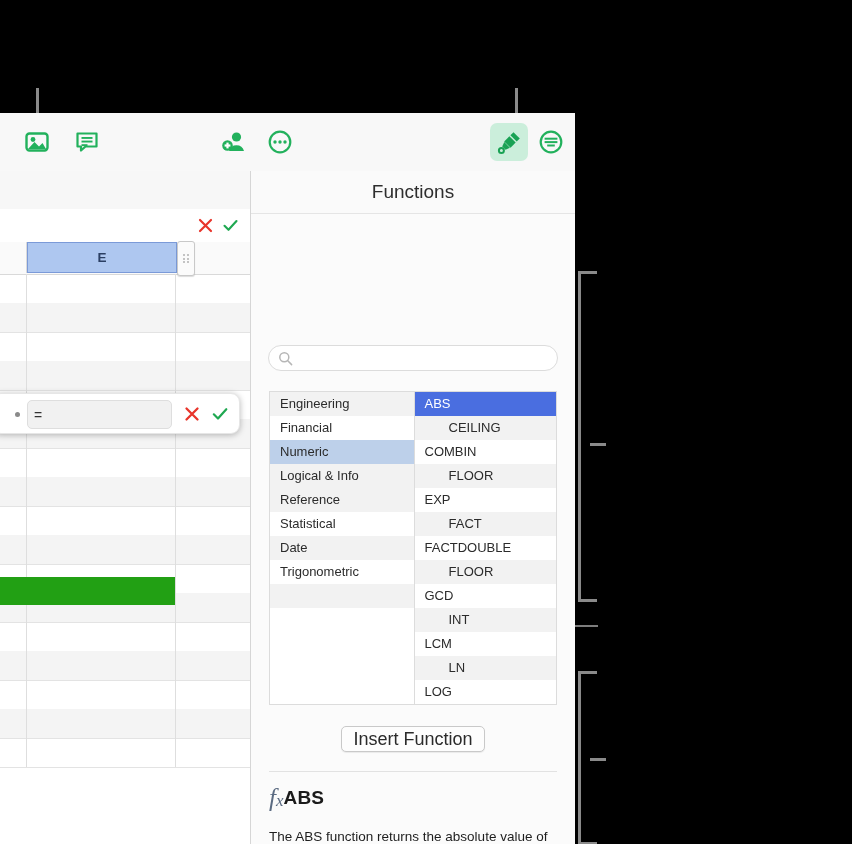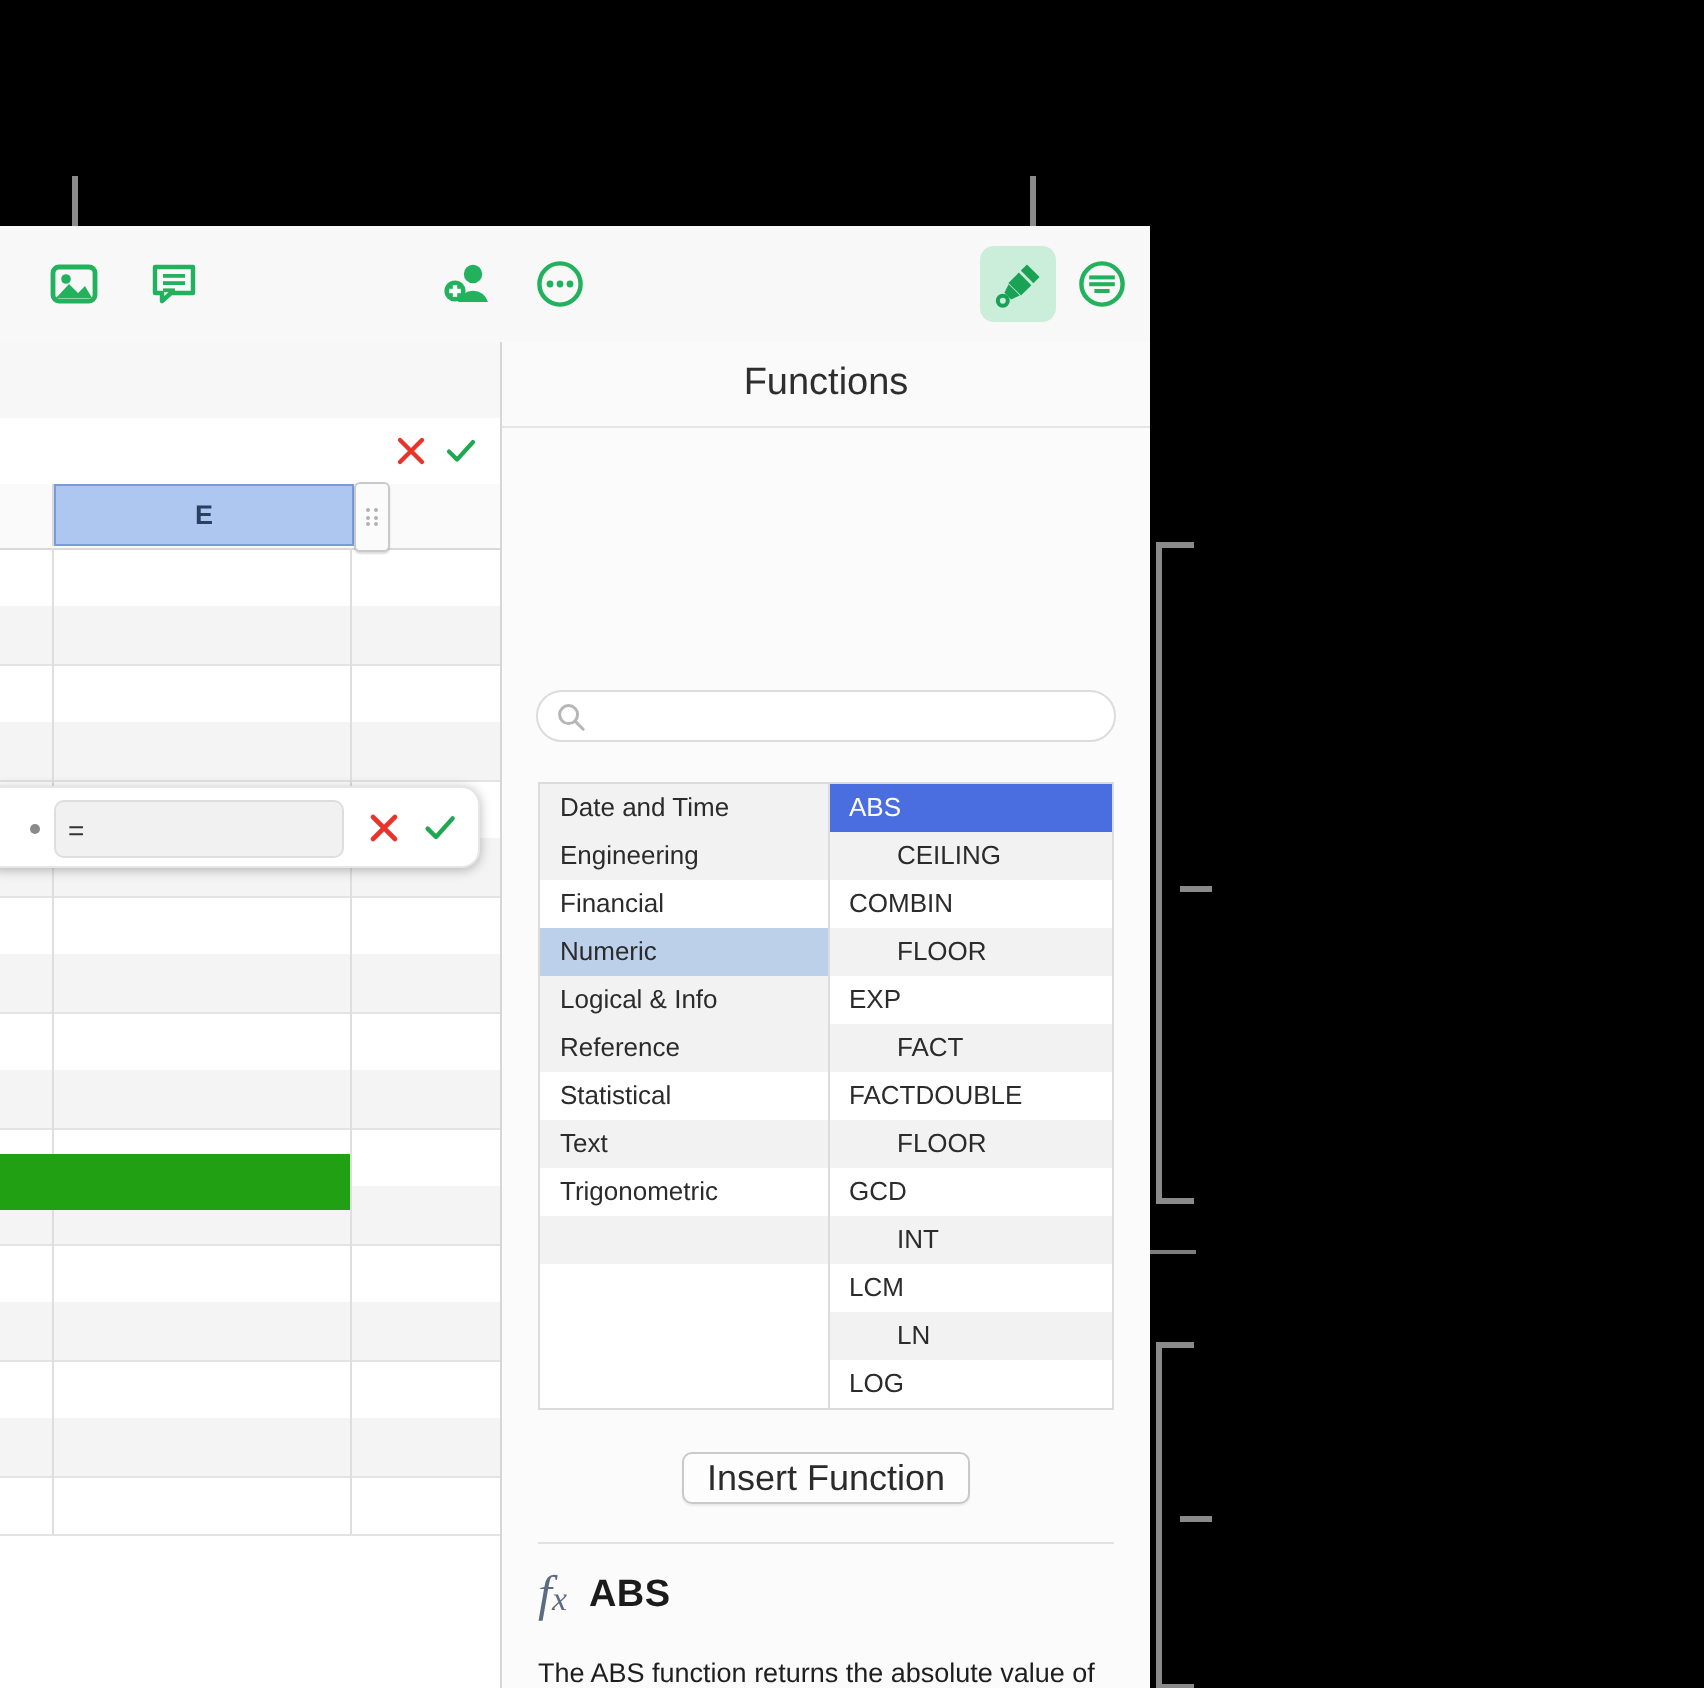"Date and Time" div.row { html: <div>Date and Time</div> -> none }
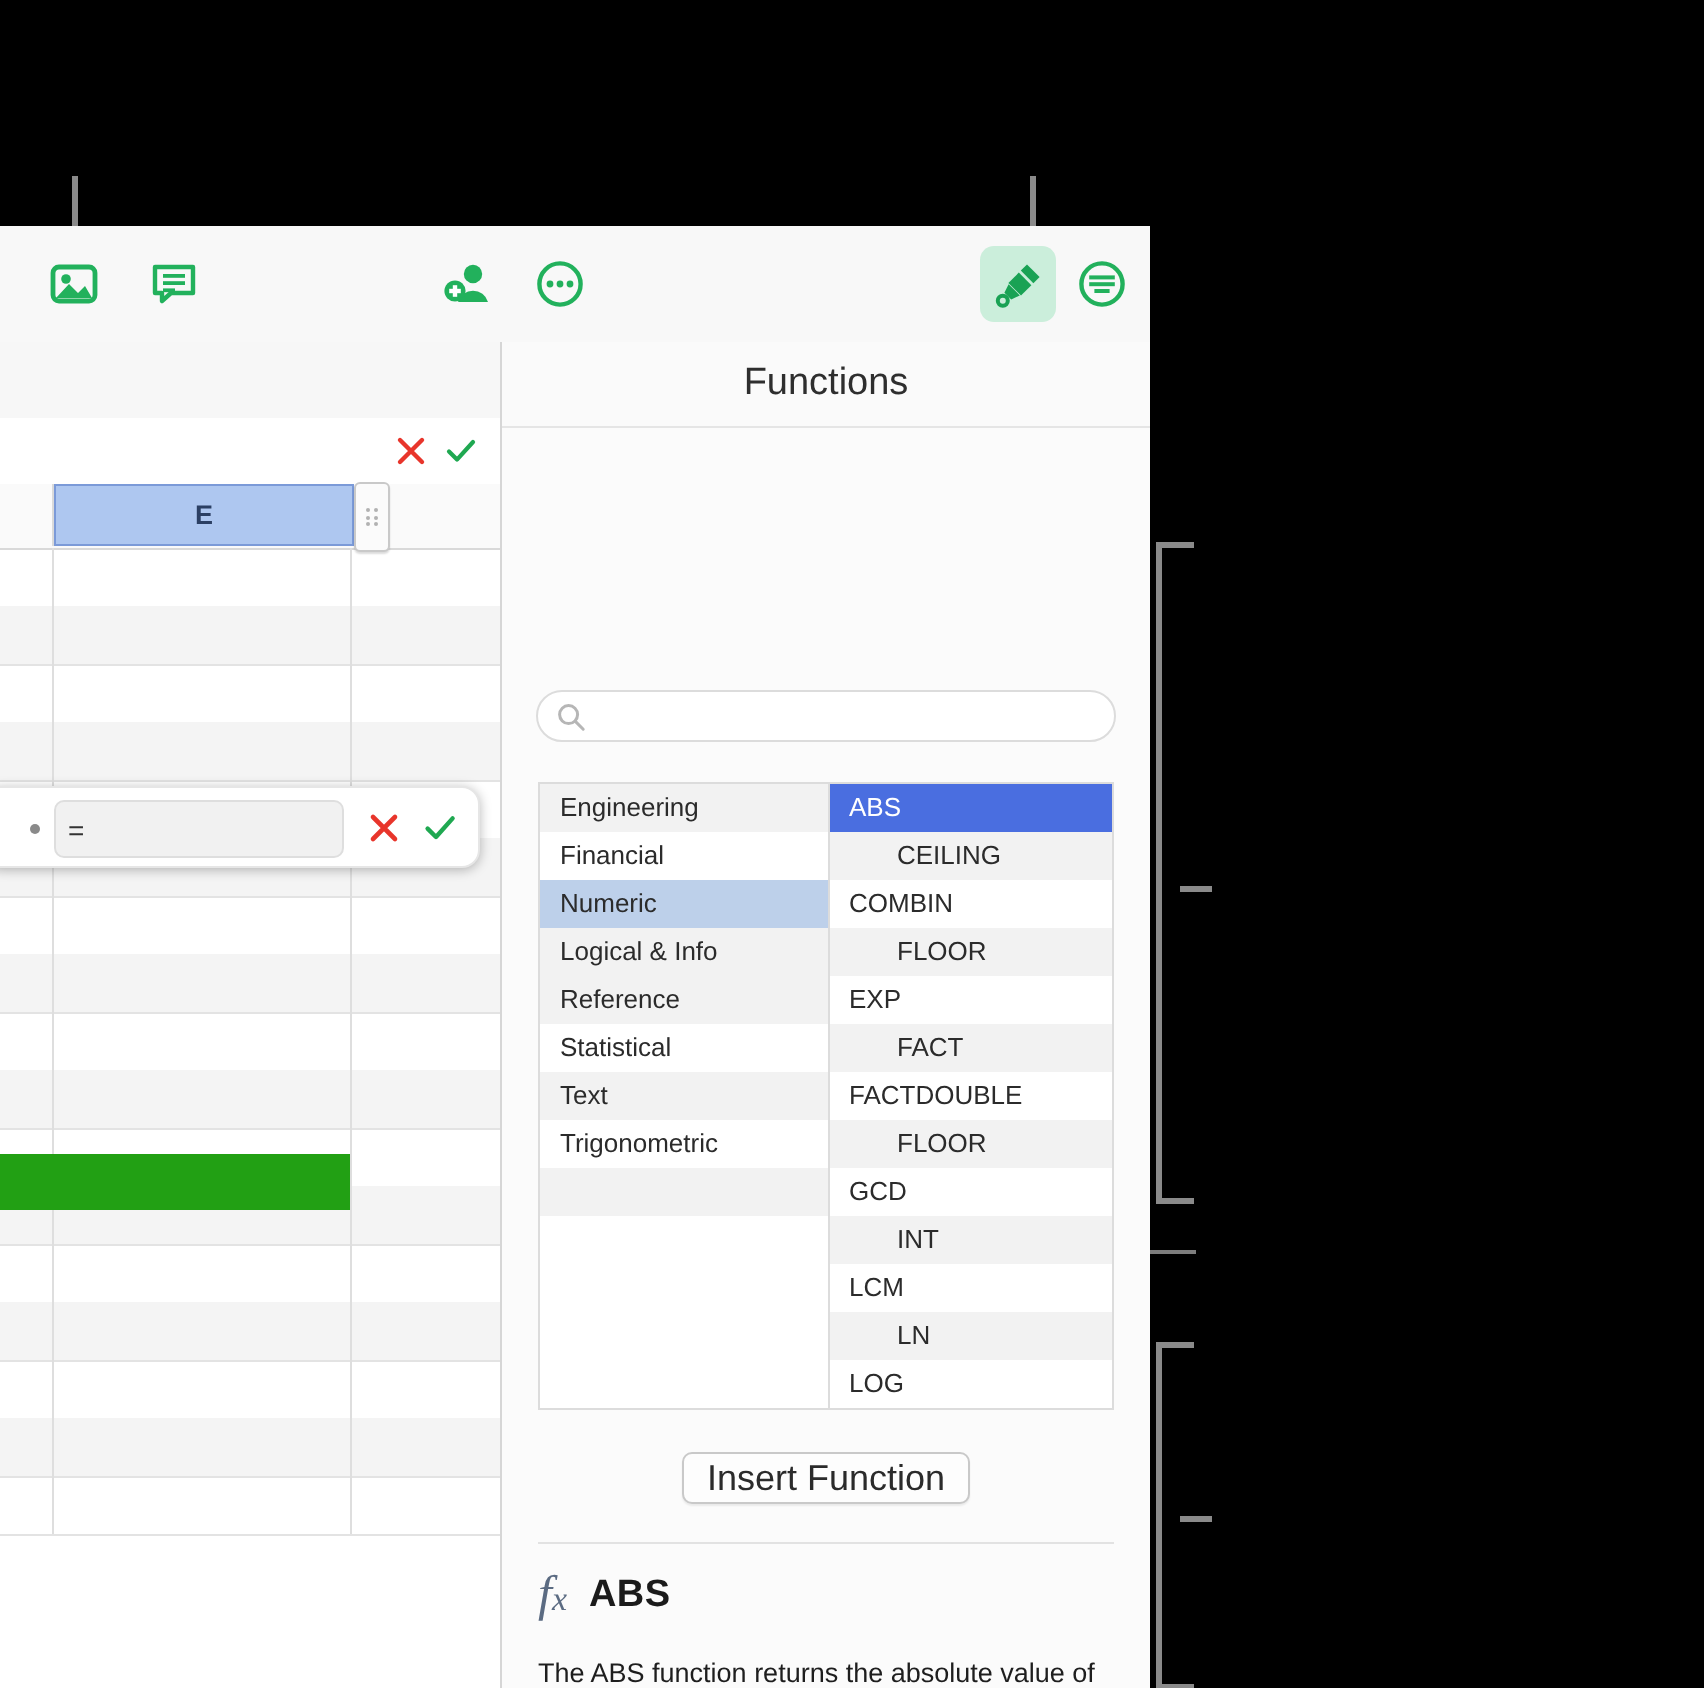"Text" div.row { text: Text -> Date }
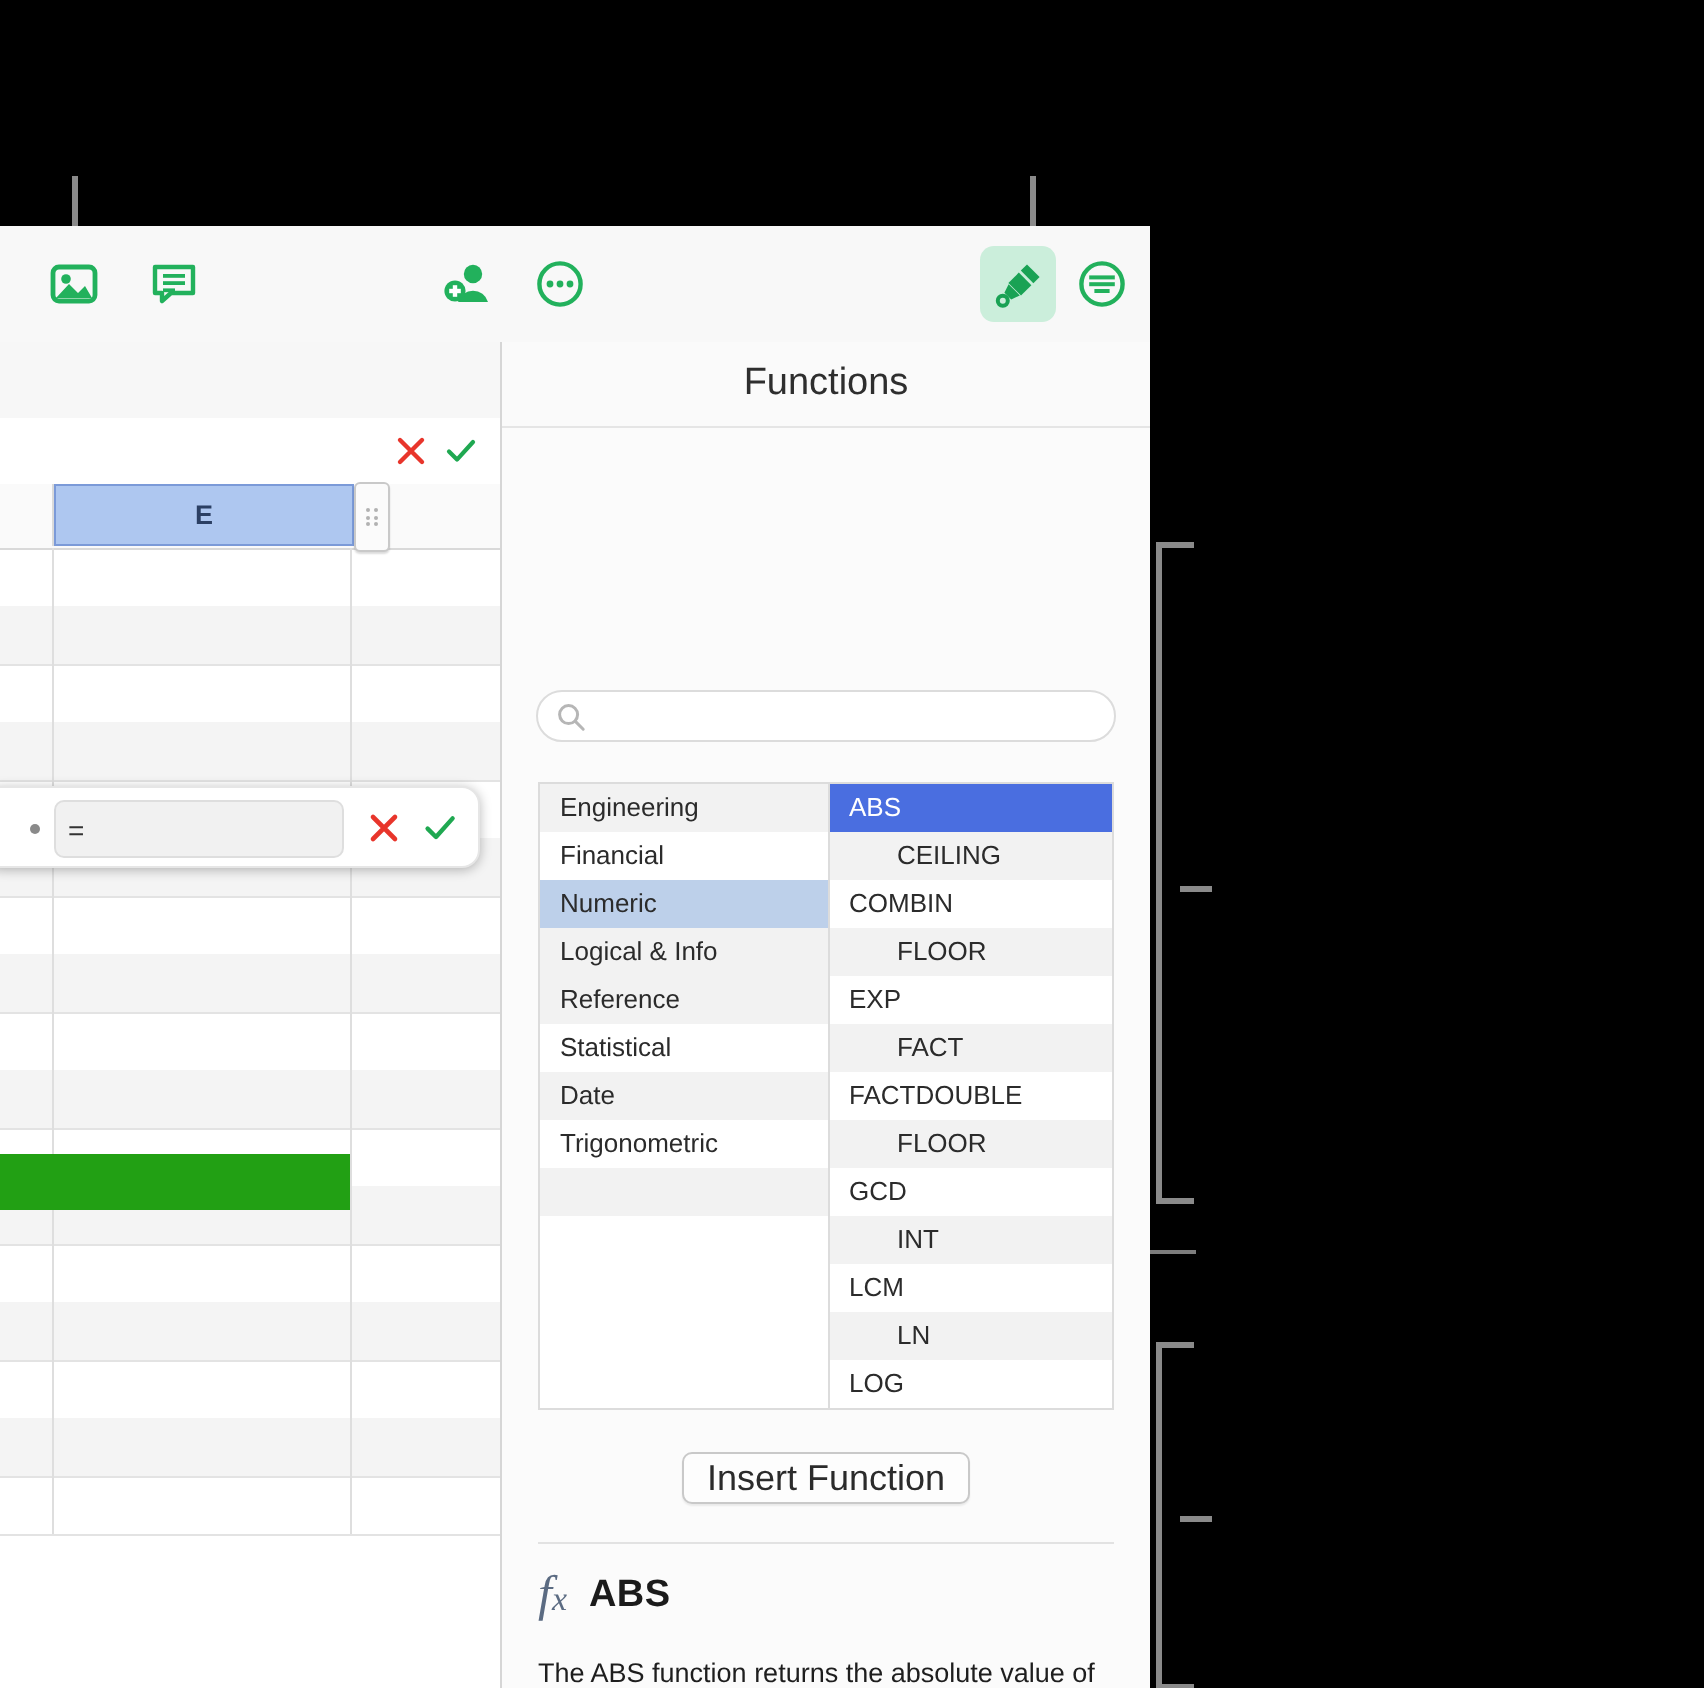"fx" .desc-head { gap: 11px -> none }
